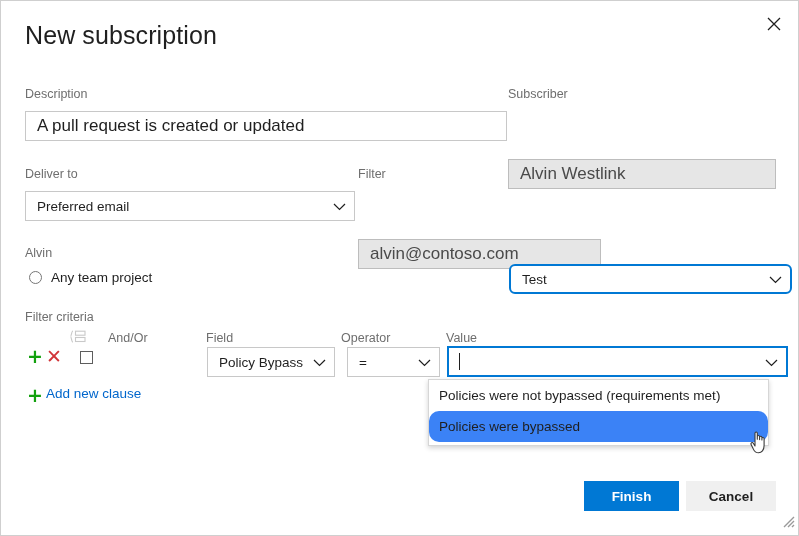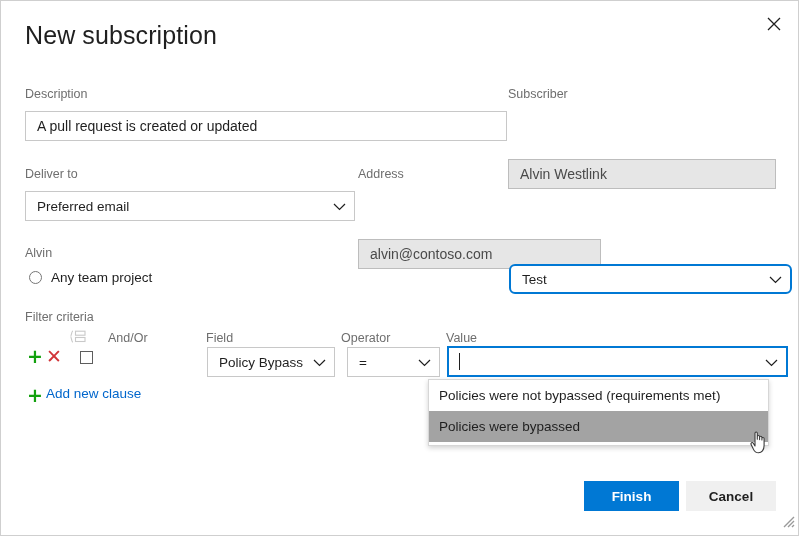"A pull request is created" .txt-input { font-size: 14px -> 17px }
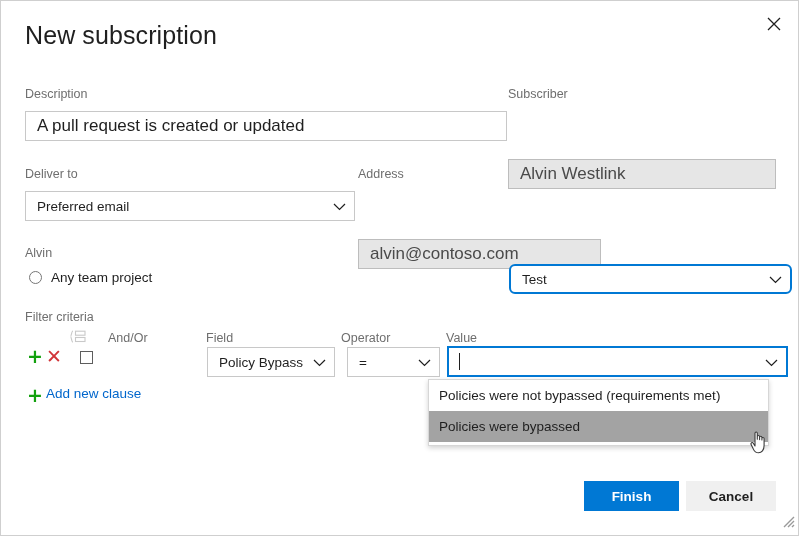"Address" div.field-label { text: Address -> Filter }
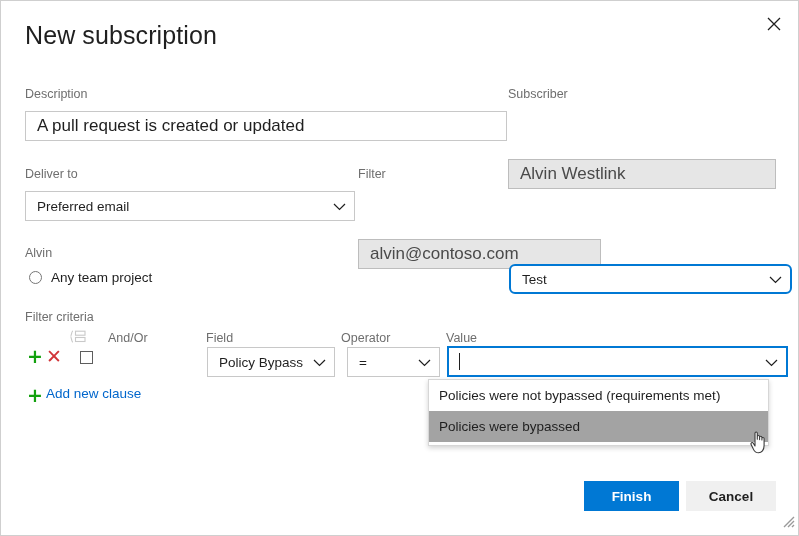"Policies were bypassed" .dd-option.hovered { background: #a3a3a3 -> #3b82f6; border-radius: none -> 10px }
